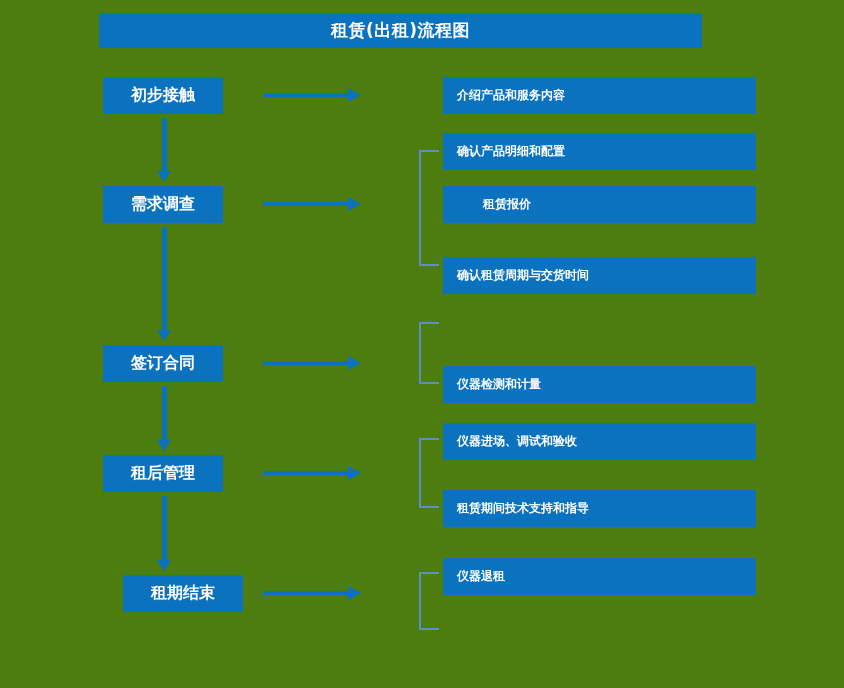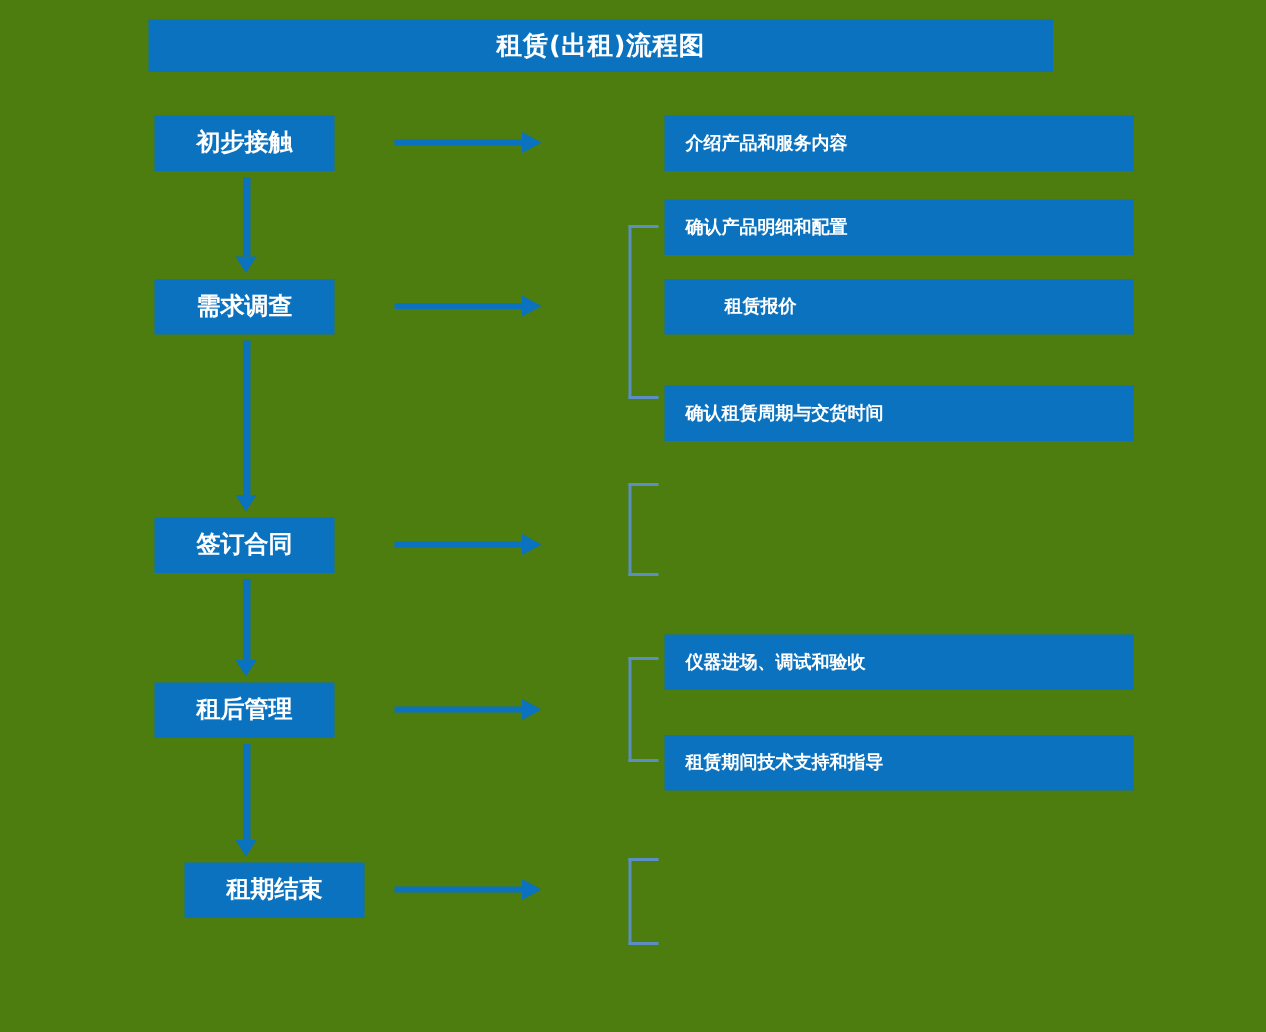"仪器检测和计量" div.node { html: none -> <div>仪器检测和计量</div> }
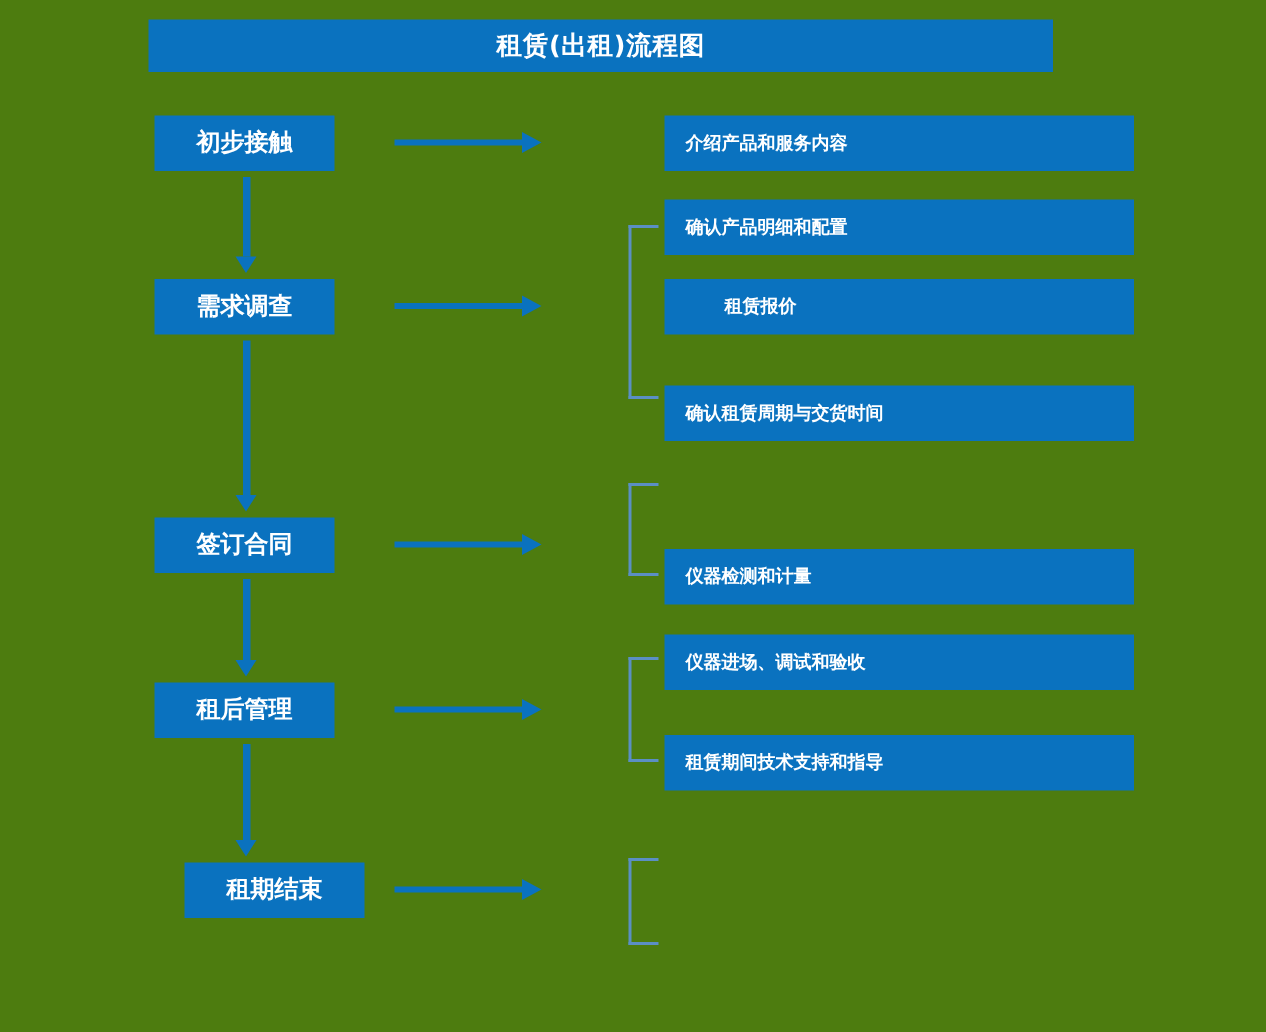"仪器退租" div.node { html: none -> <div>仪器退租</div> }
